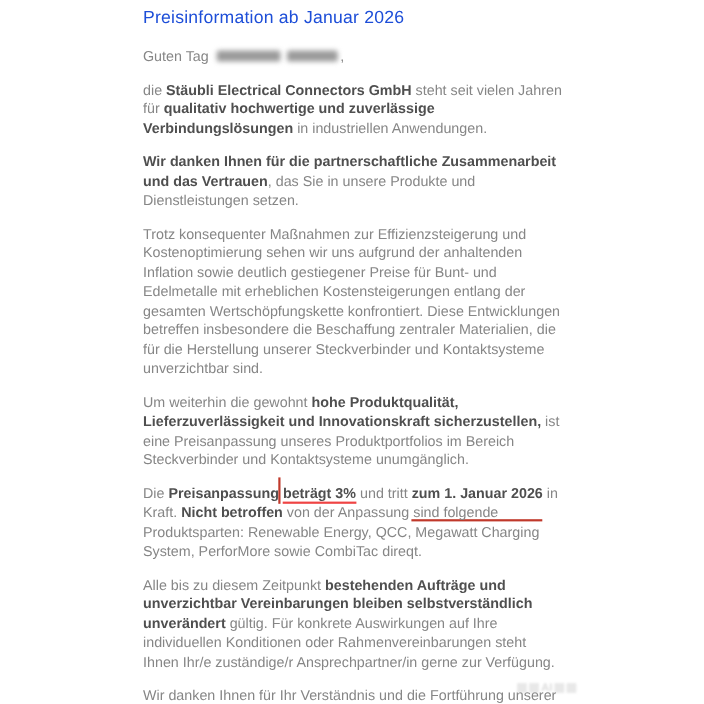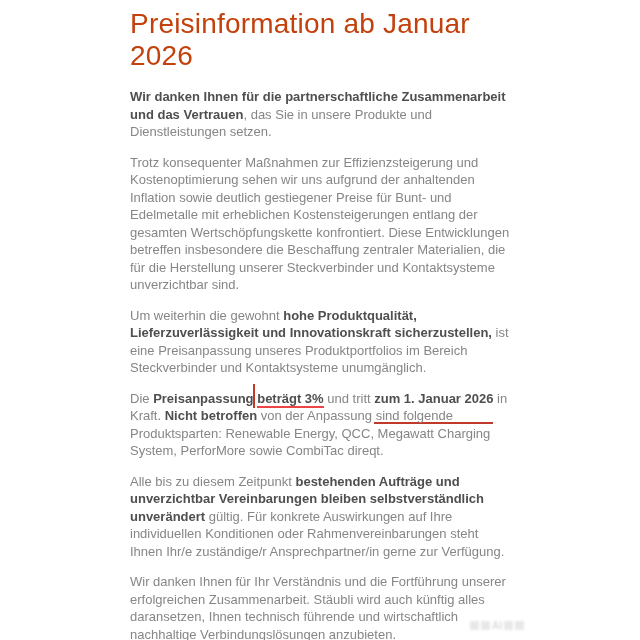"Preisinformation ab Januar 2026" .title { color: #c2410c -> #1d4ed8; font-size: 28px -> 16px }
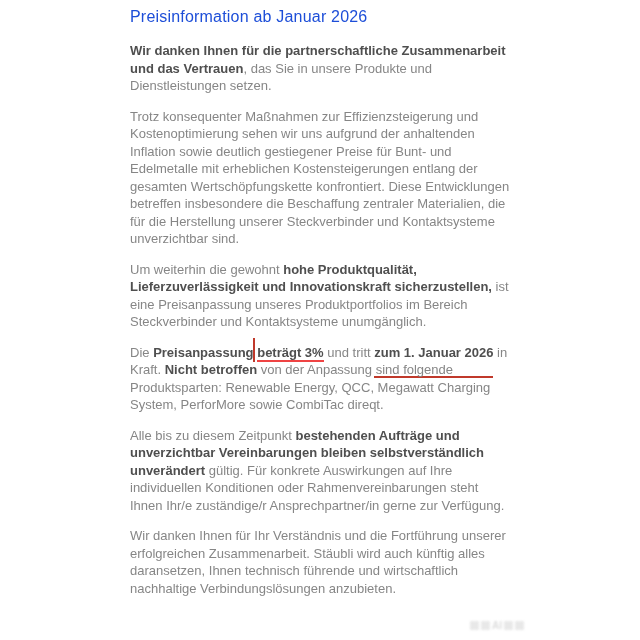"Guten Tag ," p.para { html: none -> <p> <span>Guten Tag</span> <span></span><span></span><span>,</span> </p> }
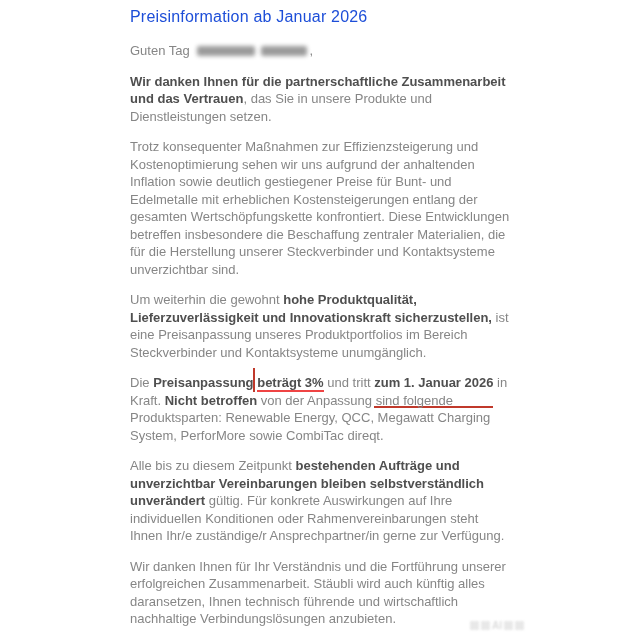"die Stäubli Electrical Connectors GmbH" p.para { html: none -> <p><span>die </span><span>Stäubli Electrical Connectors GmbH</span><span> steht seit vielen Jahren für </span><span>qualitativ hochwertige und zuverlässige Verbindungslösungen</span><span> in industriellen Anwendungen.</span></p> }
